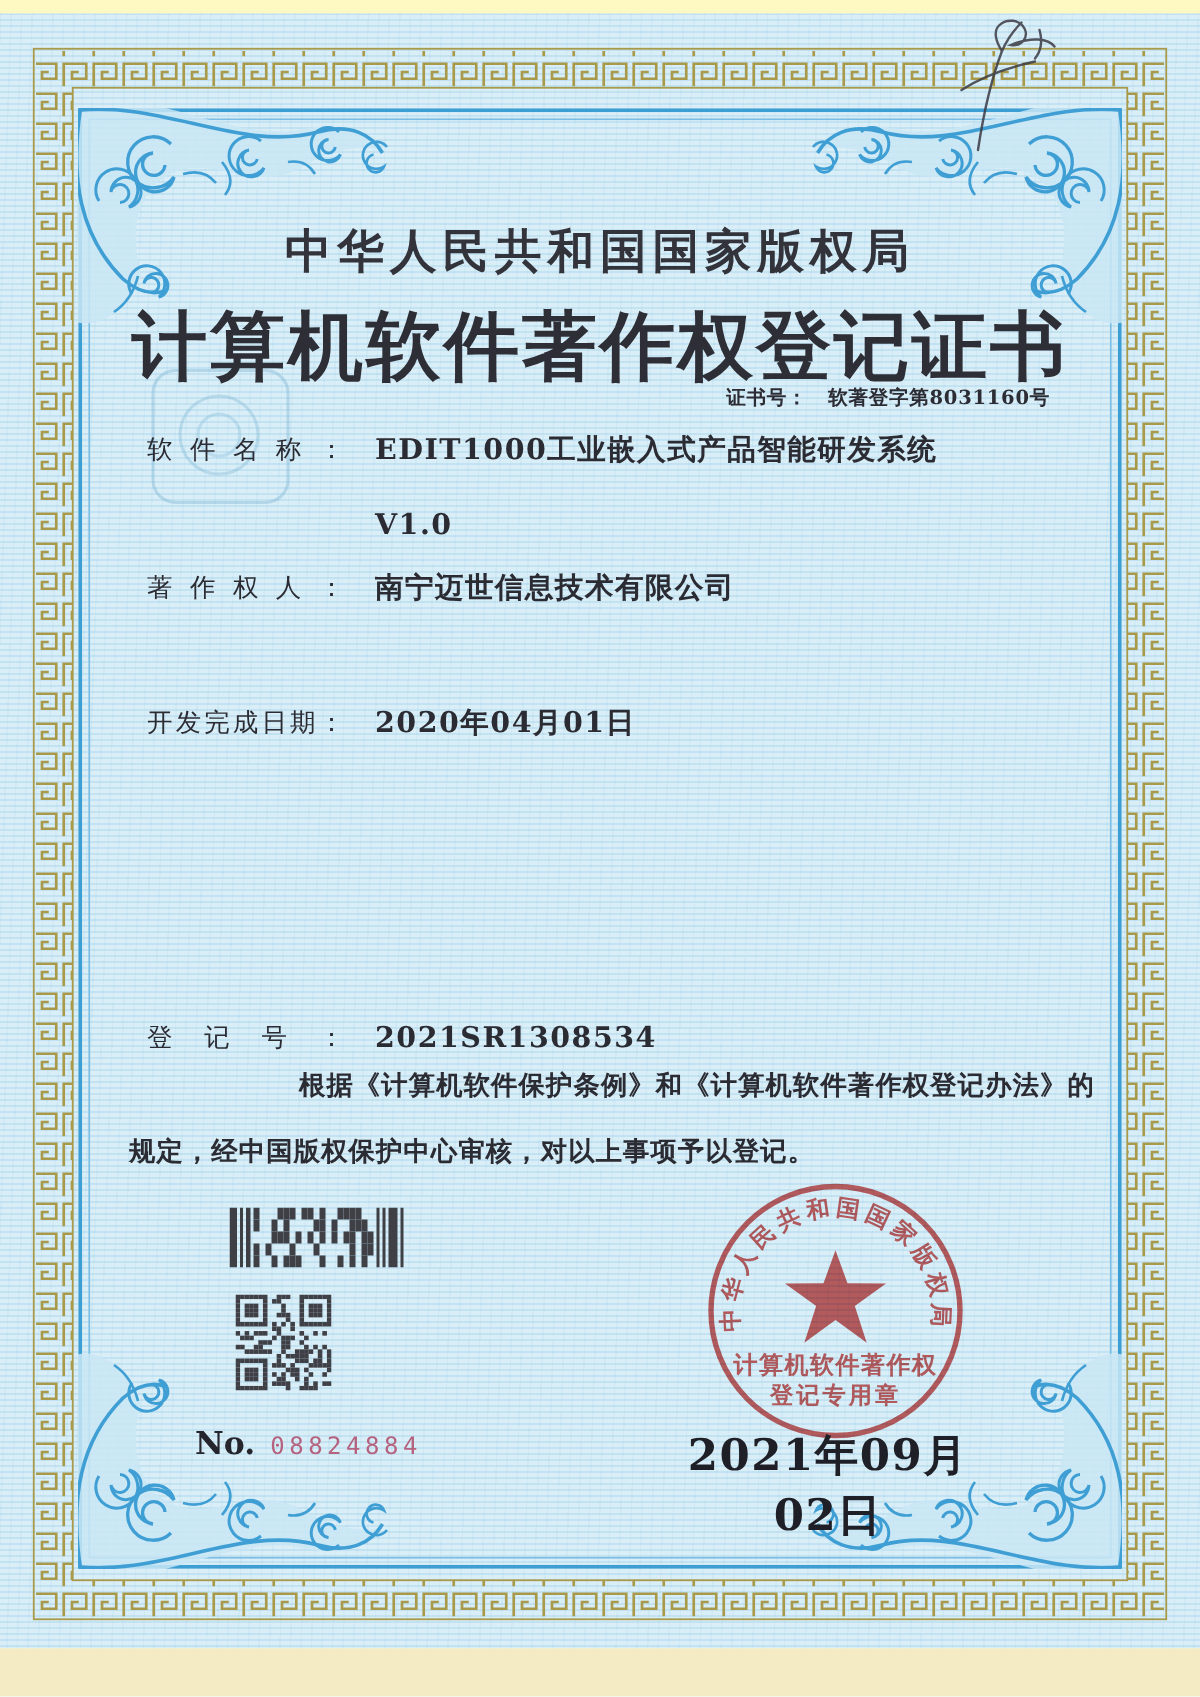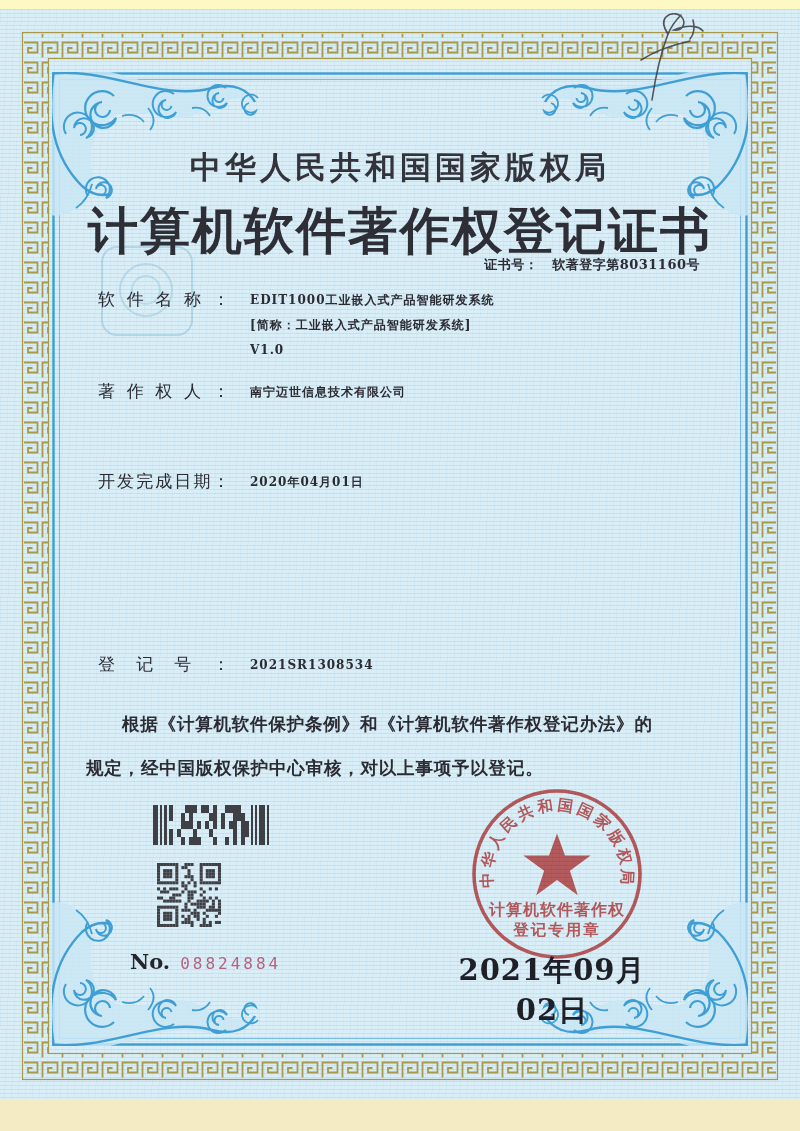"EDIT1000工业嵌入式产品智能研发系统" .field .val { font-size: 12px -> 19px }
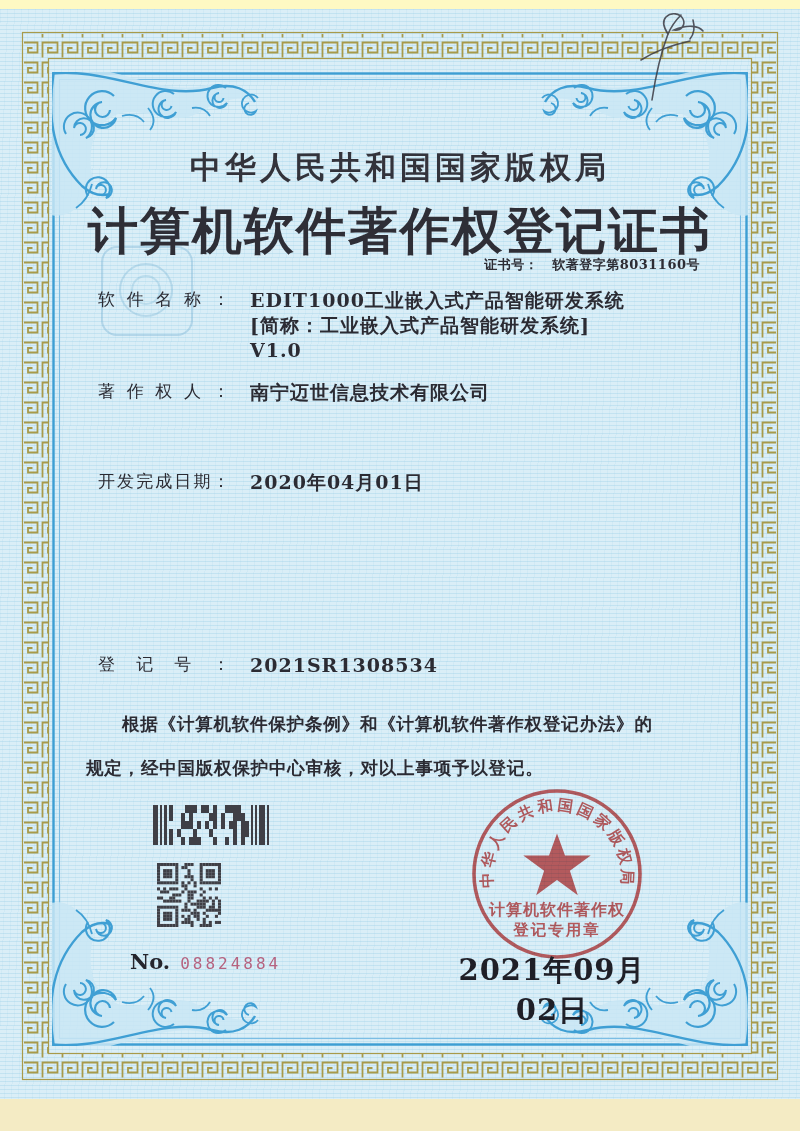"[简称：工业嵌入式产品智能研发系统]" span { html: <span>[简称：工业嵌入式产品智能研发系统]</span> -> none }
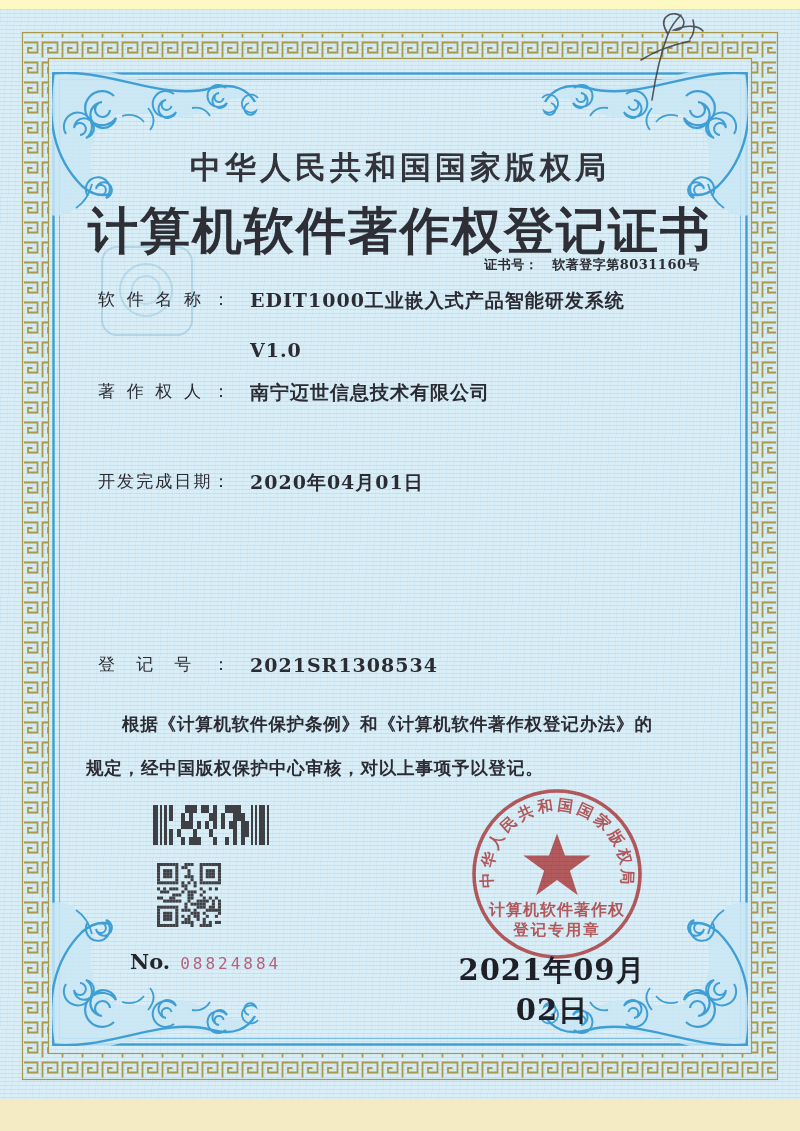"登记号： 2021SR1308534" div.field { top: 653px -> 680px }
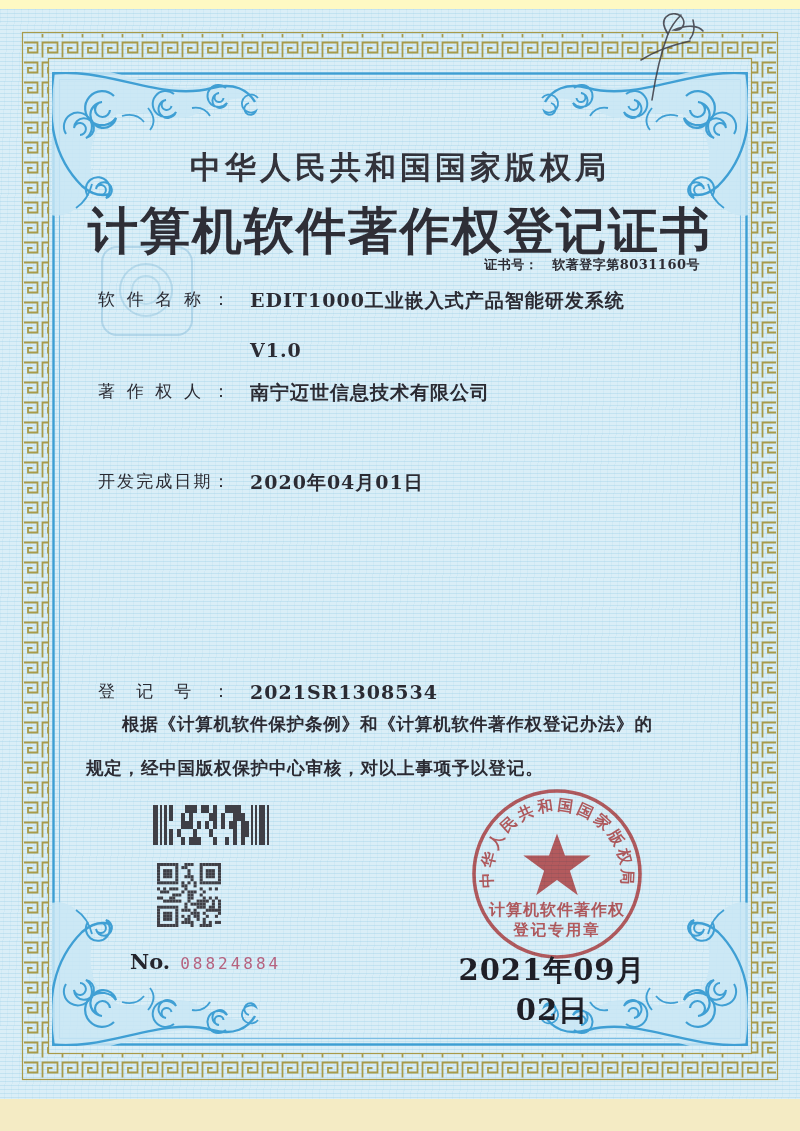"根据《计算机软件保护条例》和《计算机软件著作权登记办法》的" .statement .line.first { text-align: none -> right }
